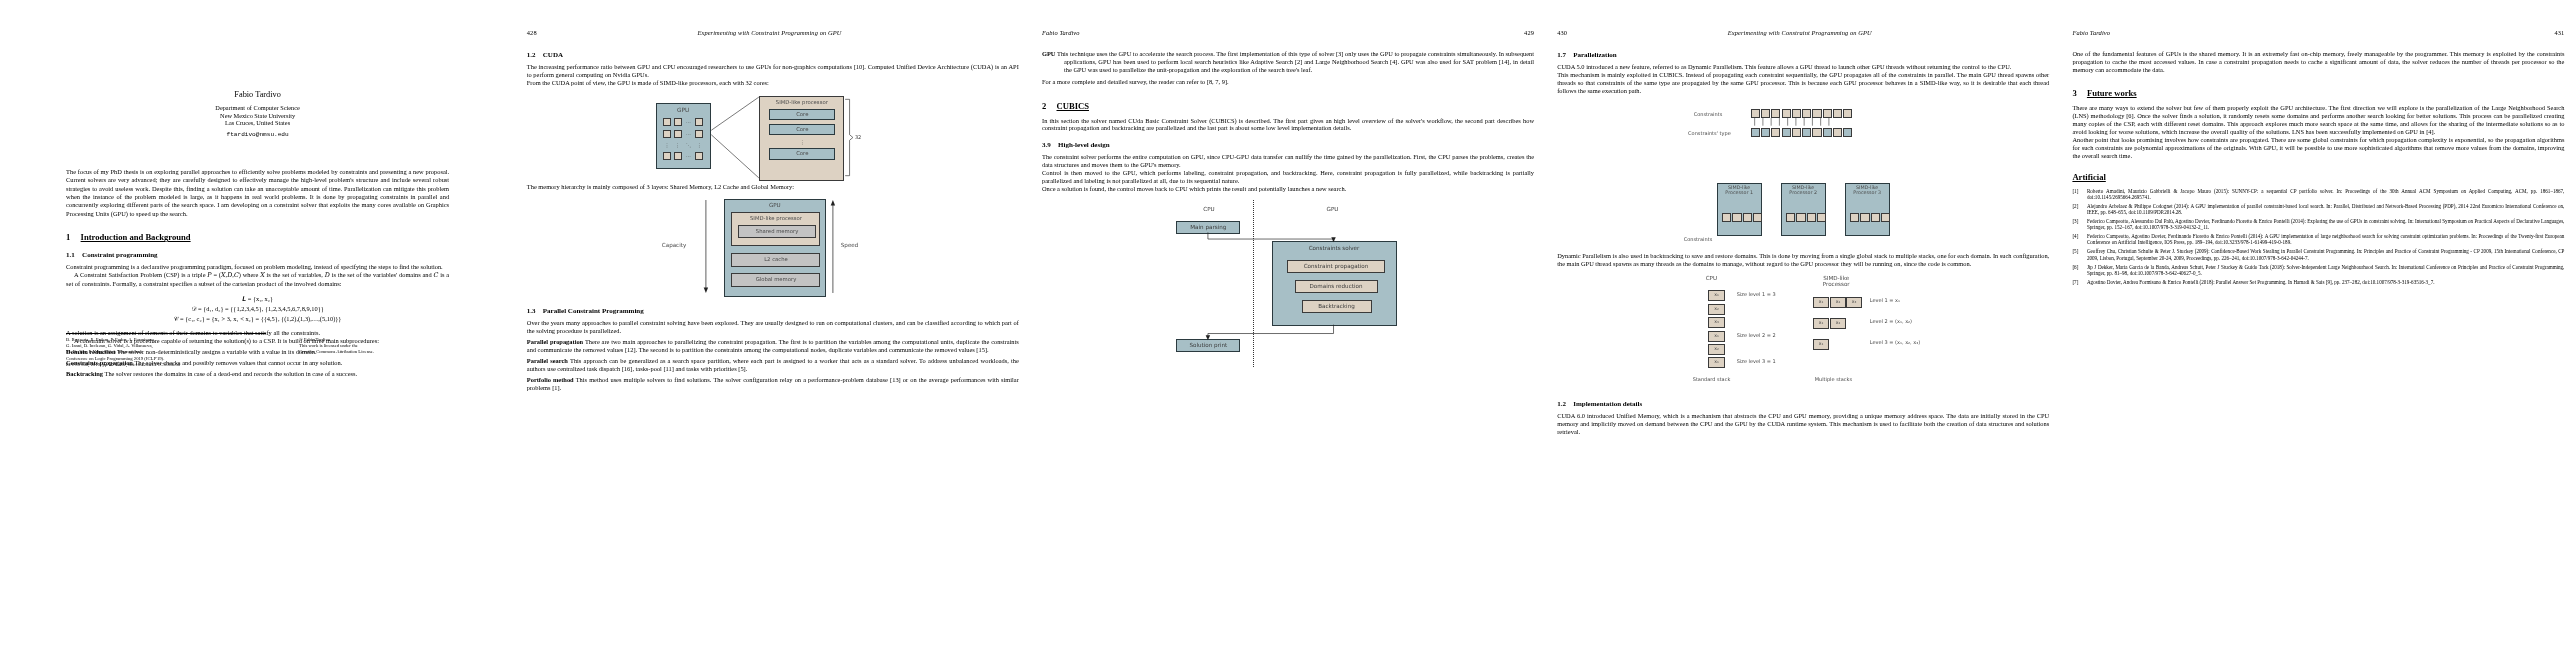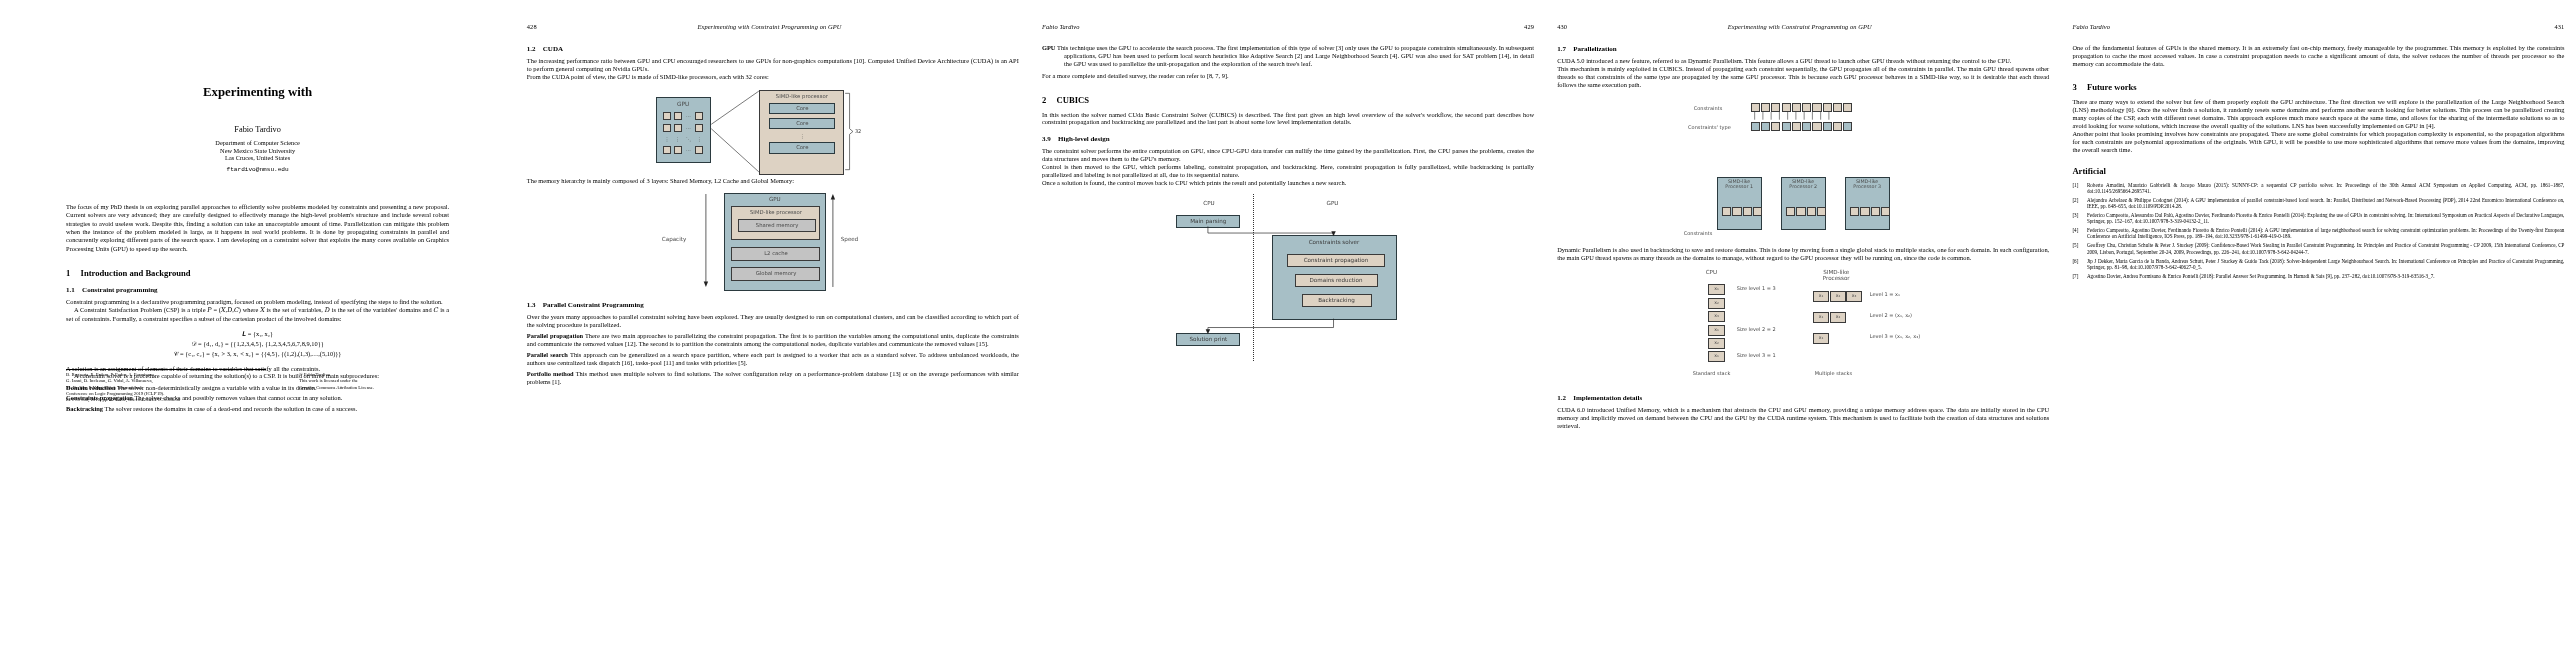"1.2 CUDA" .page { padding: 23px 0 0 0 -> 29px 0 0 0 }
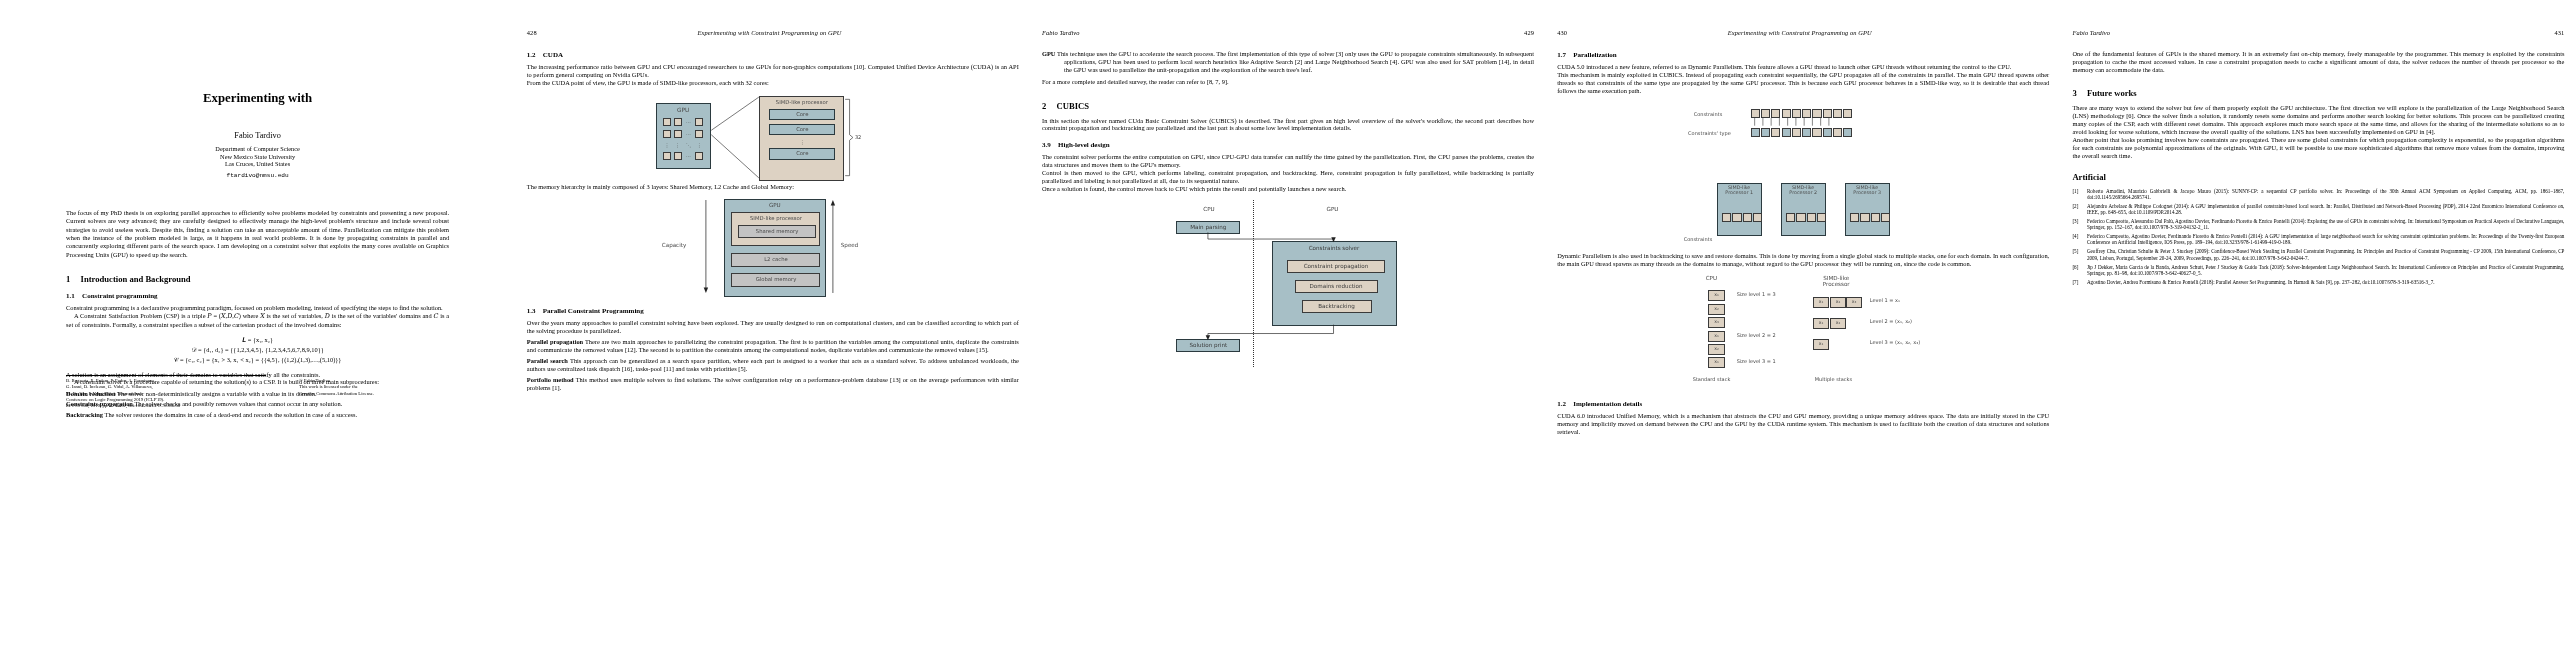"Experimenting with" div { html: <div>Experimenting with</div> -> none }
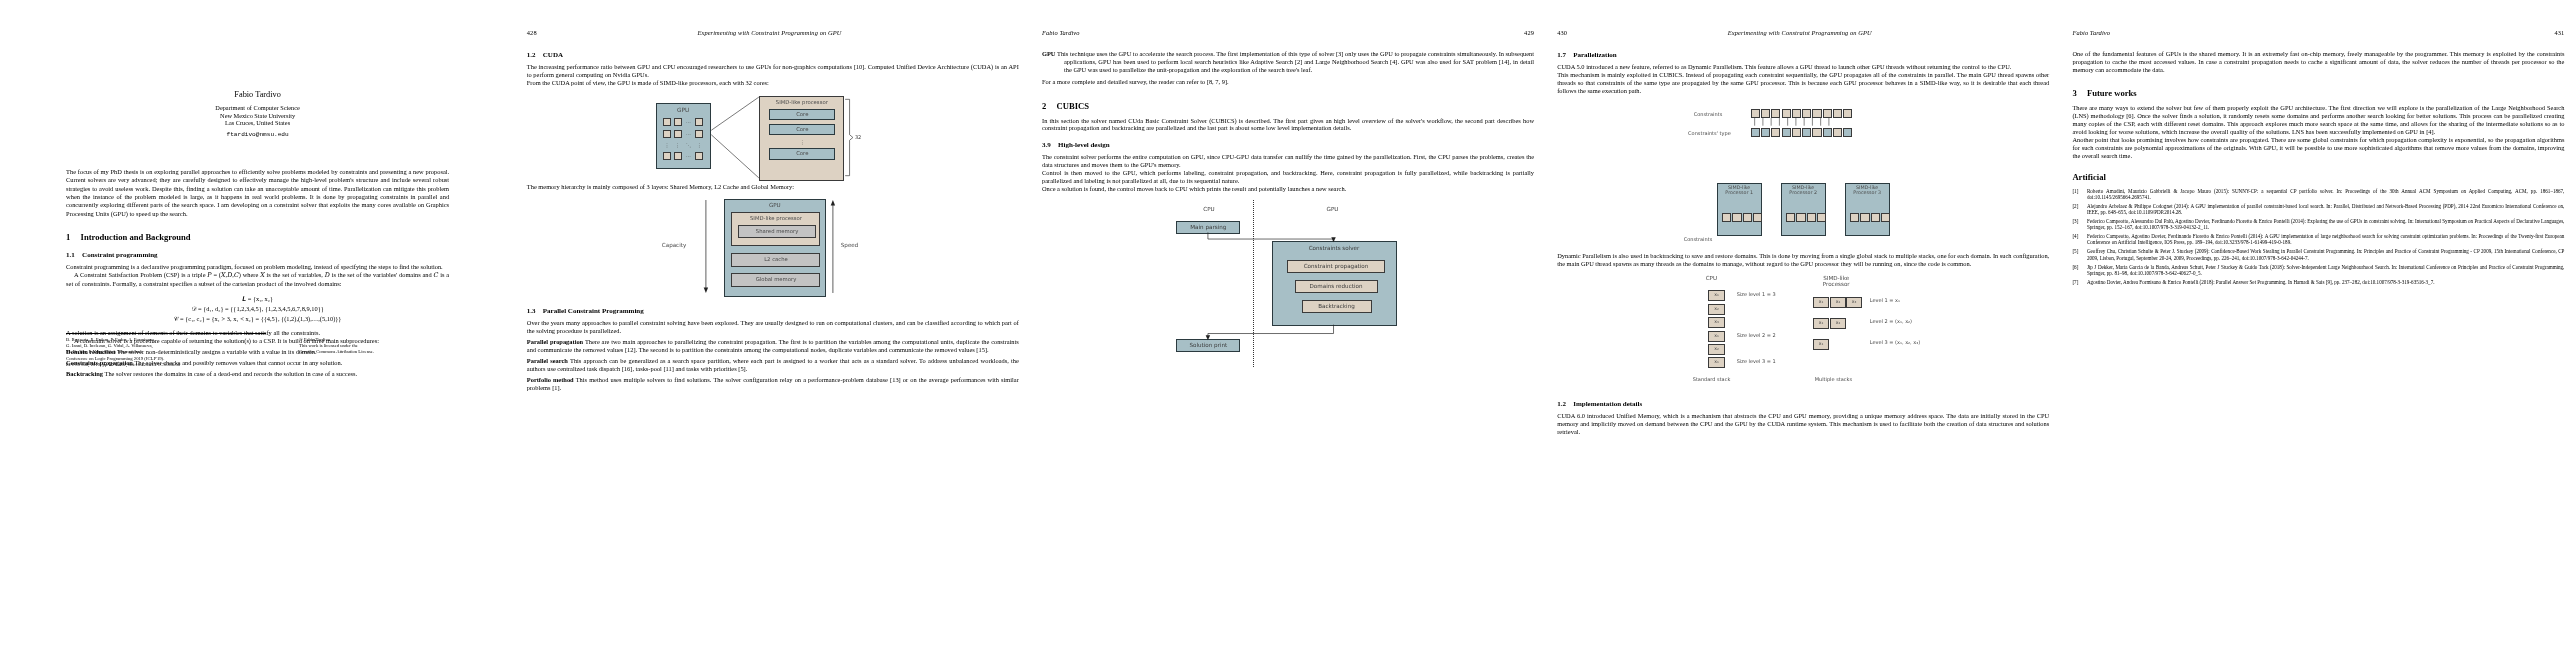"3 Future works" h1.sec { text-decoration: none -> underline }
